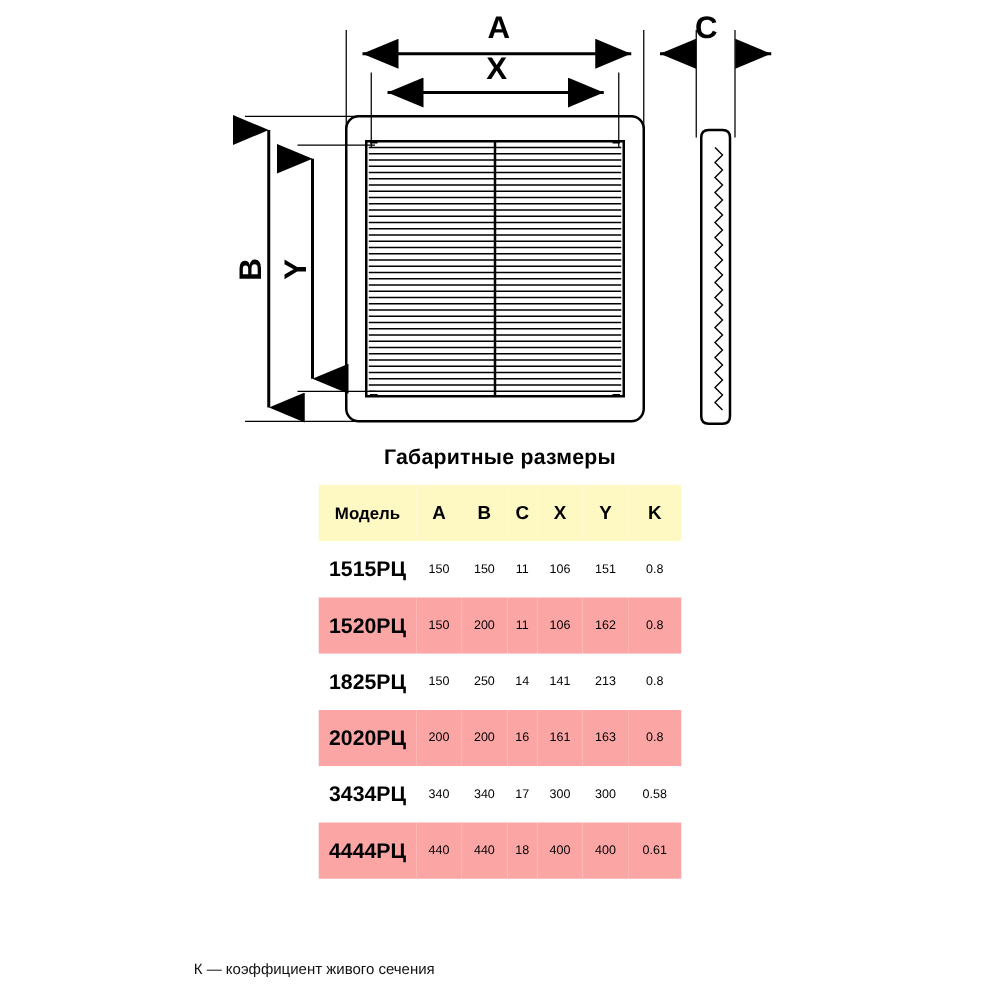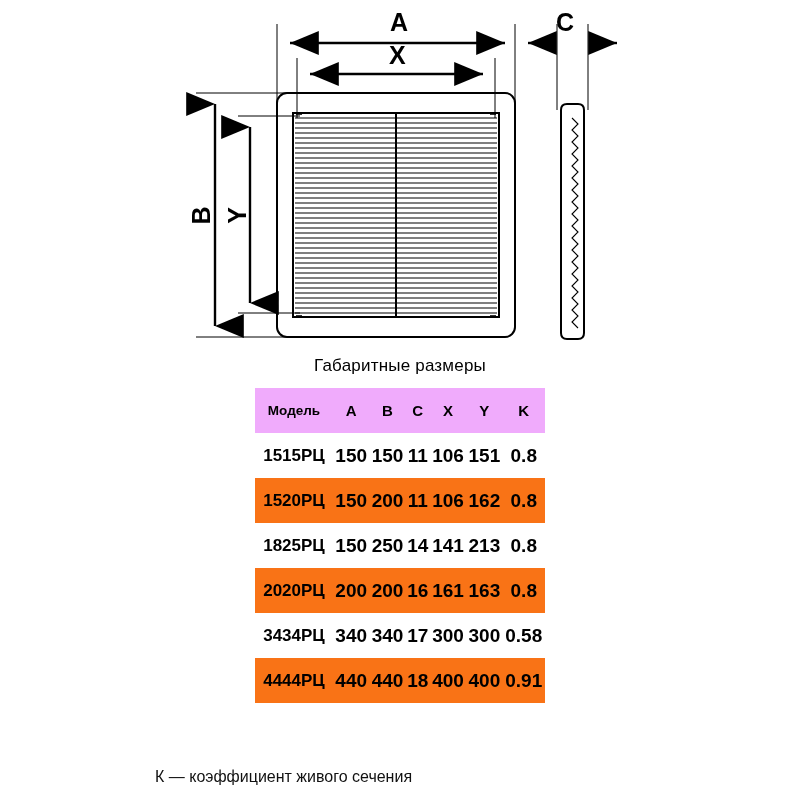"Габаритные размеры" #table-title { font-weight: normal -> bold }
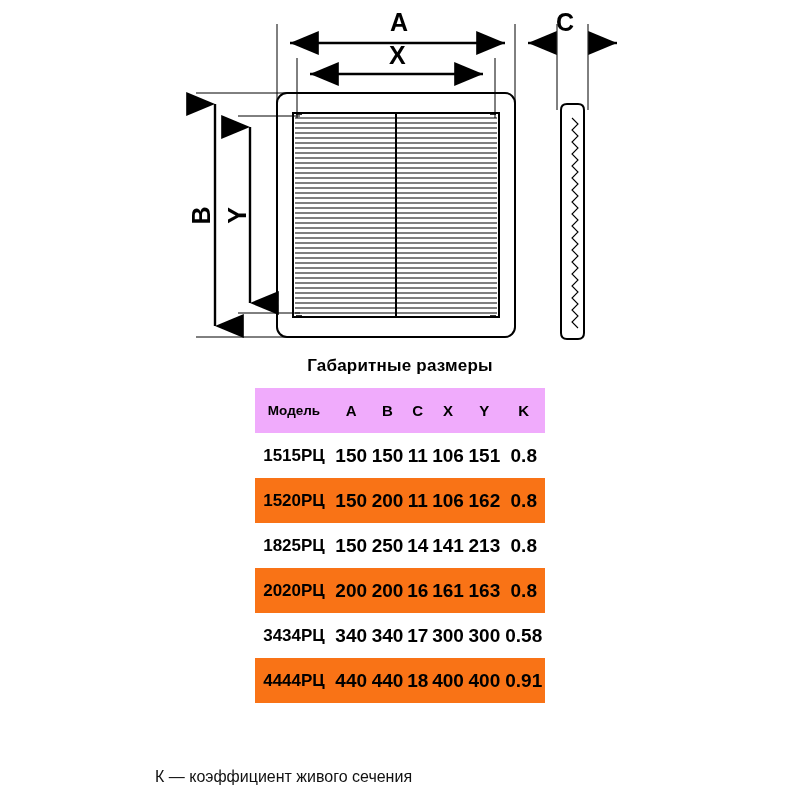"Модель" #spec-table thead th { background: #f0abfc -> #fef9c3 }
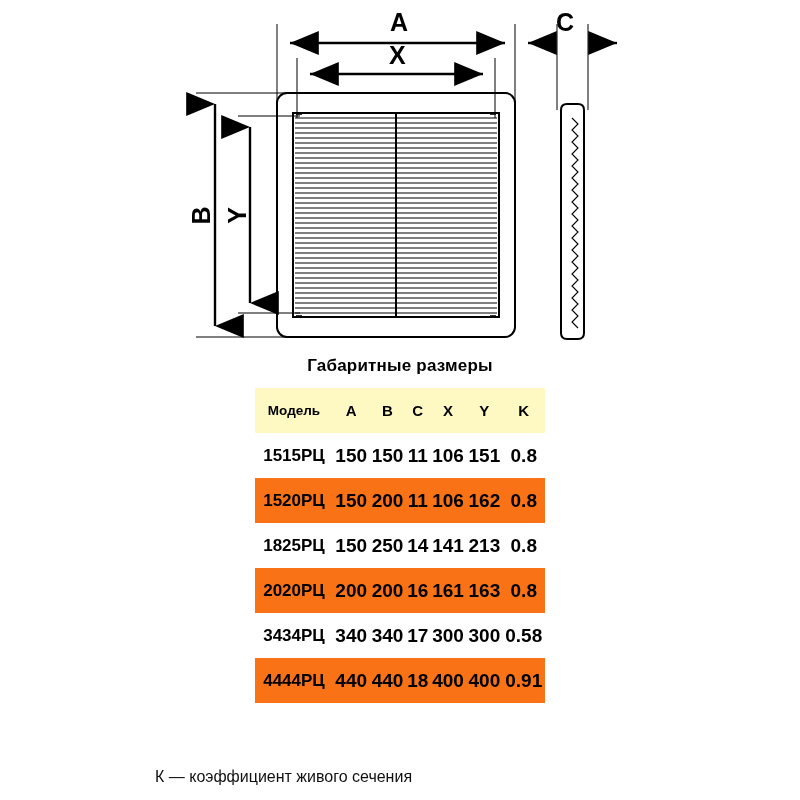"150" #spec-table tbody td.val-cell { font-size: 19px -> 10px; font-weight: bold -> normal }
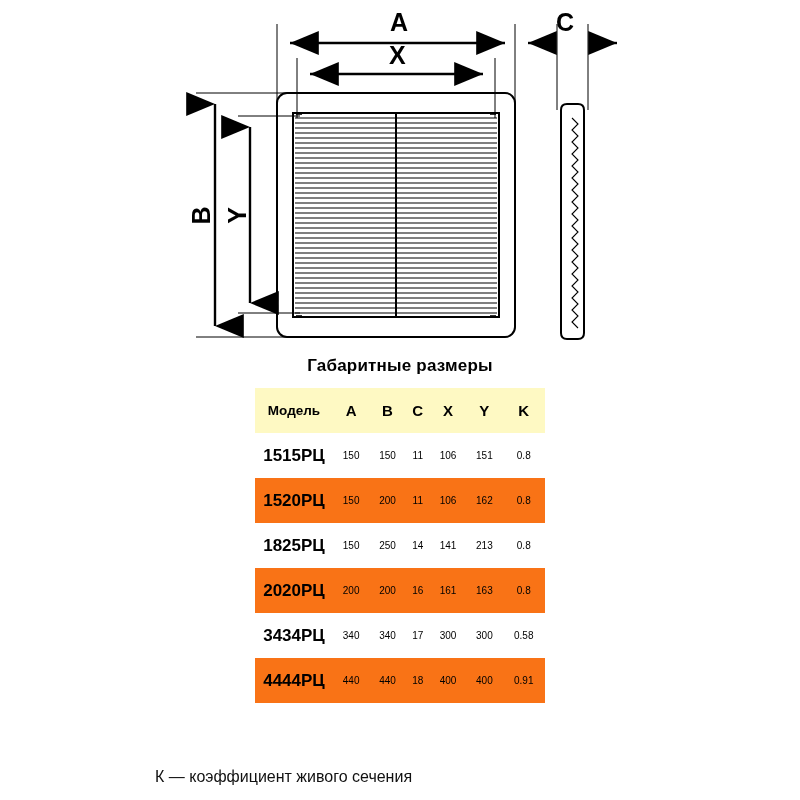"1520РЦ" #spec-table tbody tr.even-row td { background: #f97316 -> #fca5a5 }
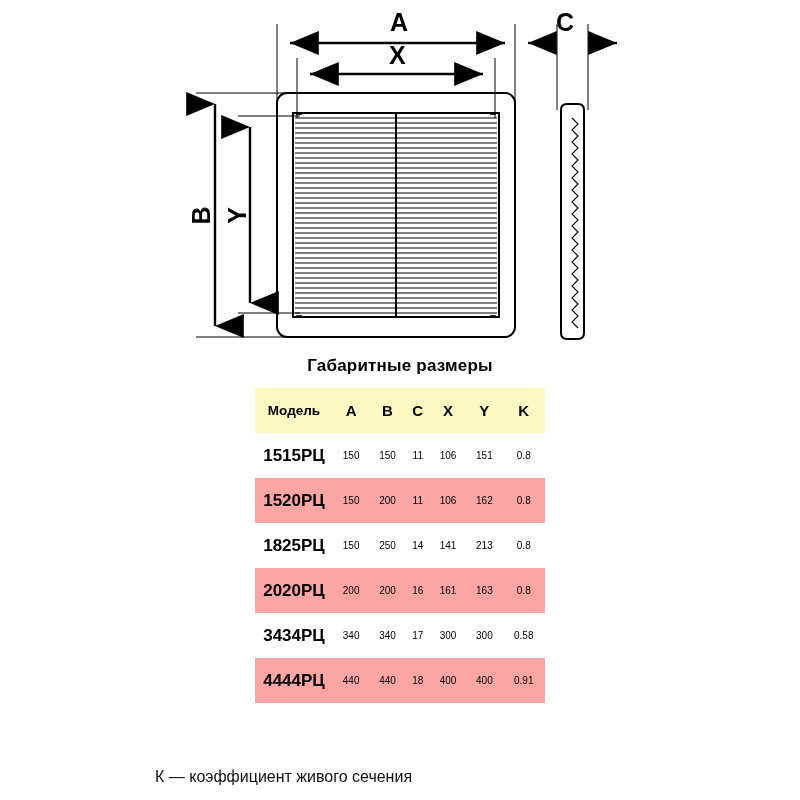"0.91" td.val-cell { text: 0.91 -> 0.61 }
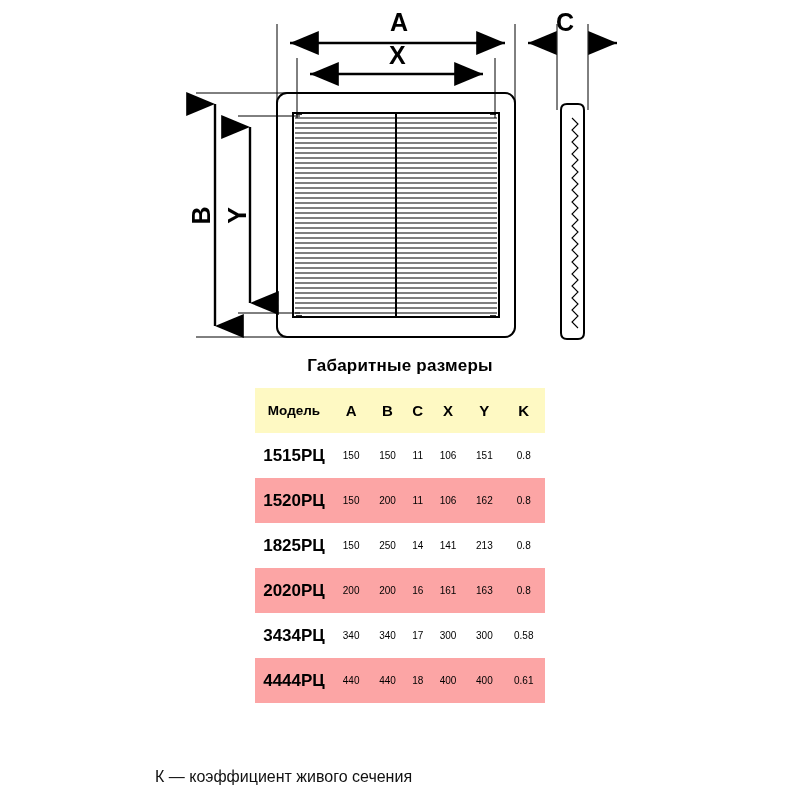"К — коэффициент живого сечения" #footnote { font-size: 16px -> 12px }
